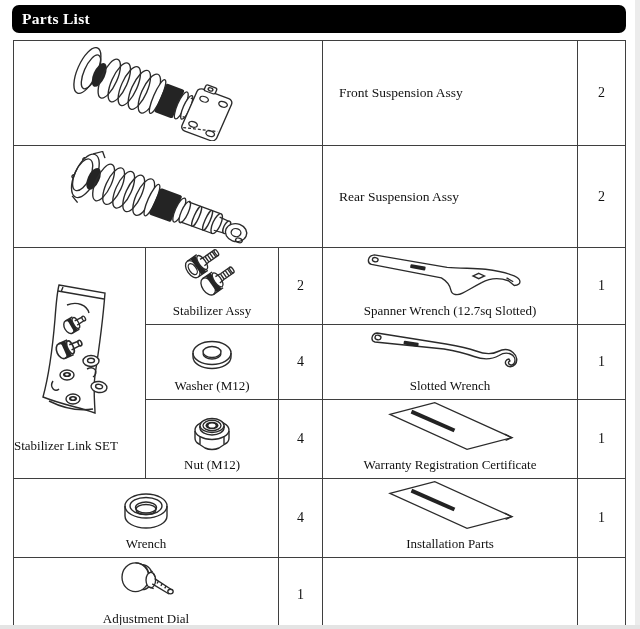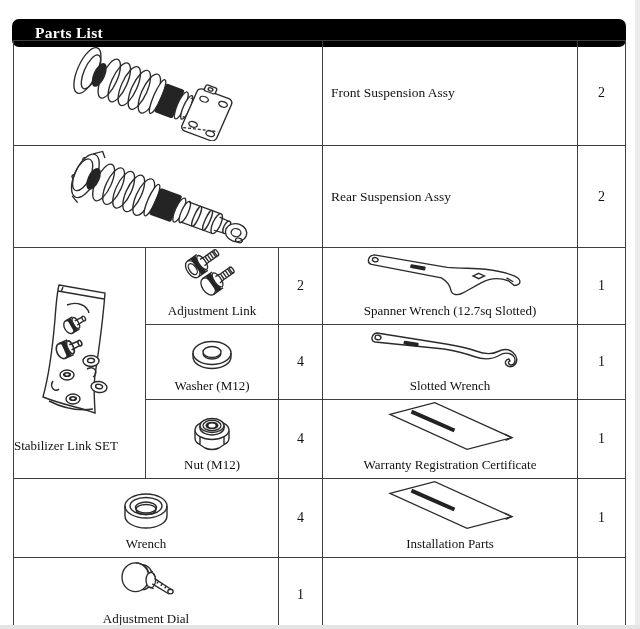"Parts List" .header-bar { padding-left: 23px -> 10px; top: 19px -> 5px }
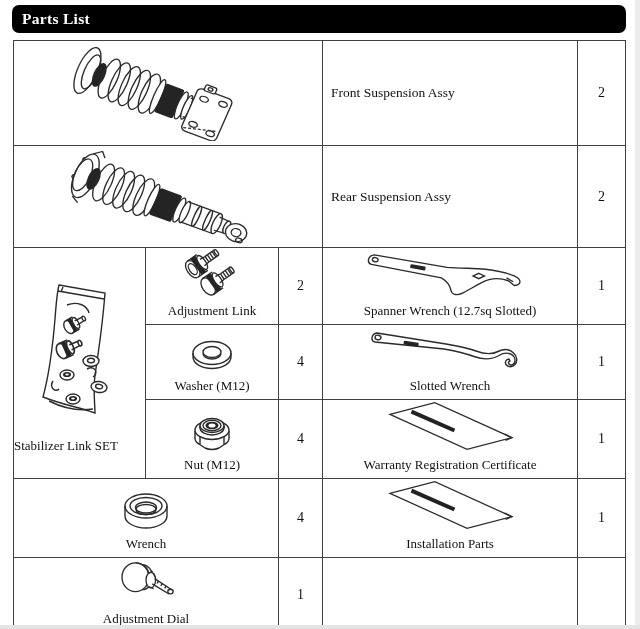"Front Suspension Assy" td.desc { padding-left: 8px -> 16px }
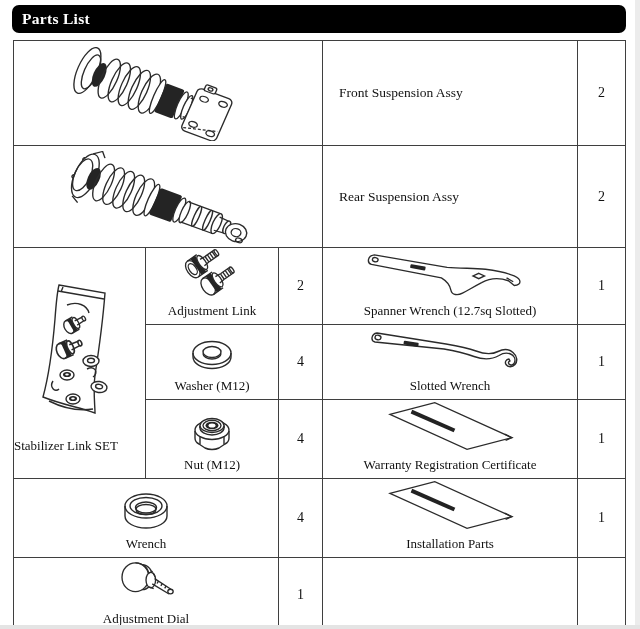"Adjustment Link" span.lbl { text: Adjustment Link -> Stabilizer Assy }
